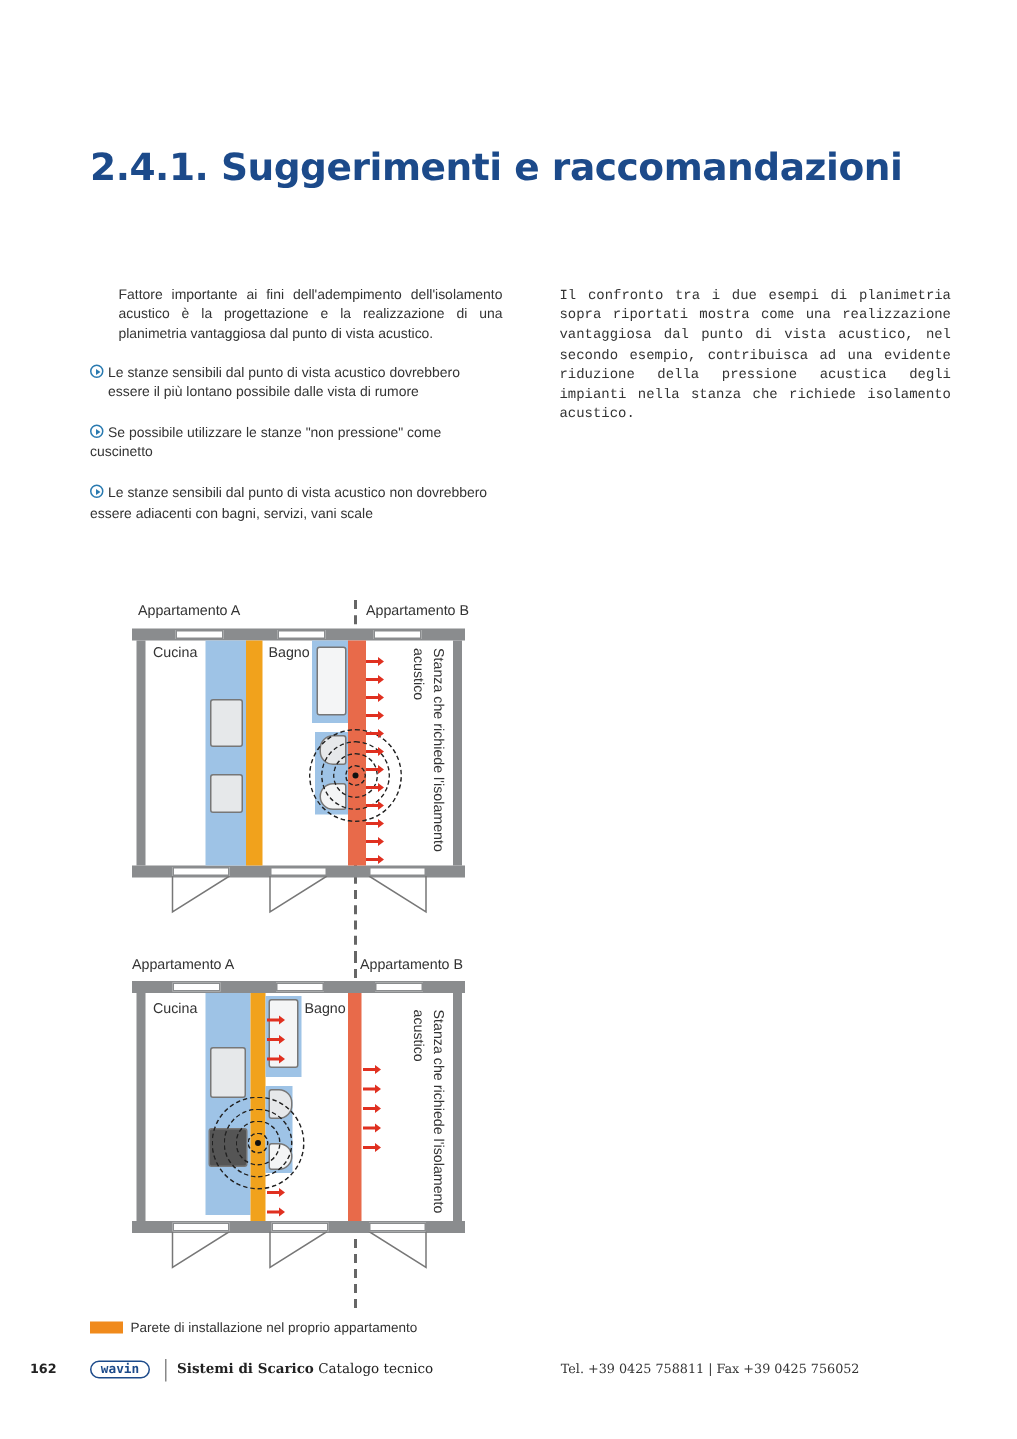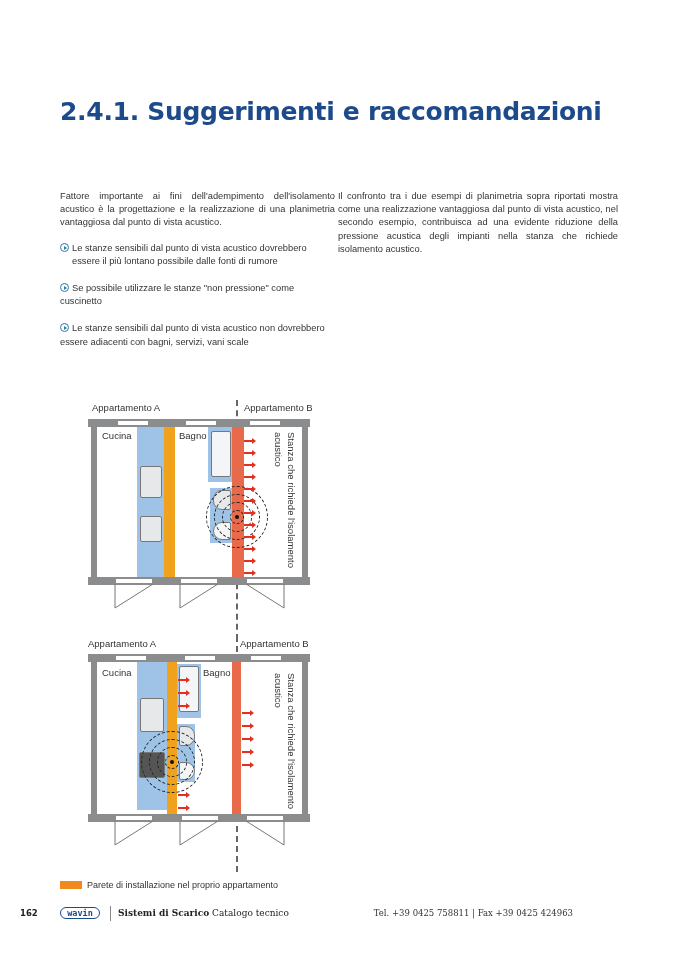"Fattore importante ai fini" .justify { margin-left: none -> 19px }
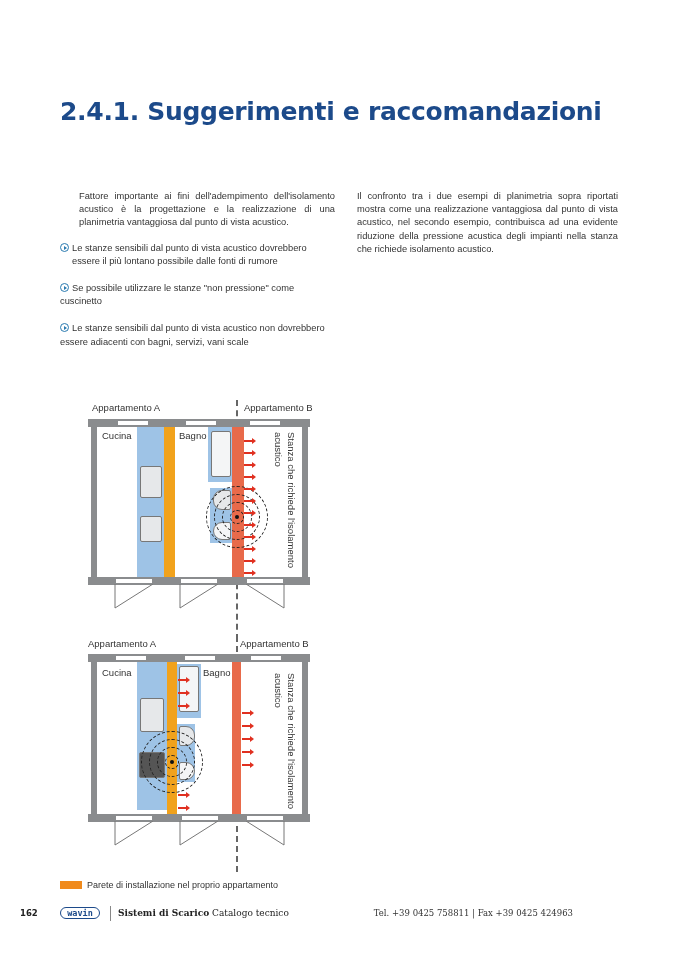"Il confronto tra i due" .col-right { font-family: none -> Liberation Mono, monospace; left: 338px -> 354px }
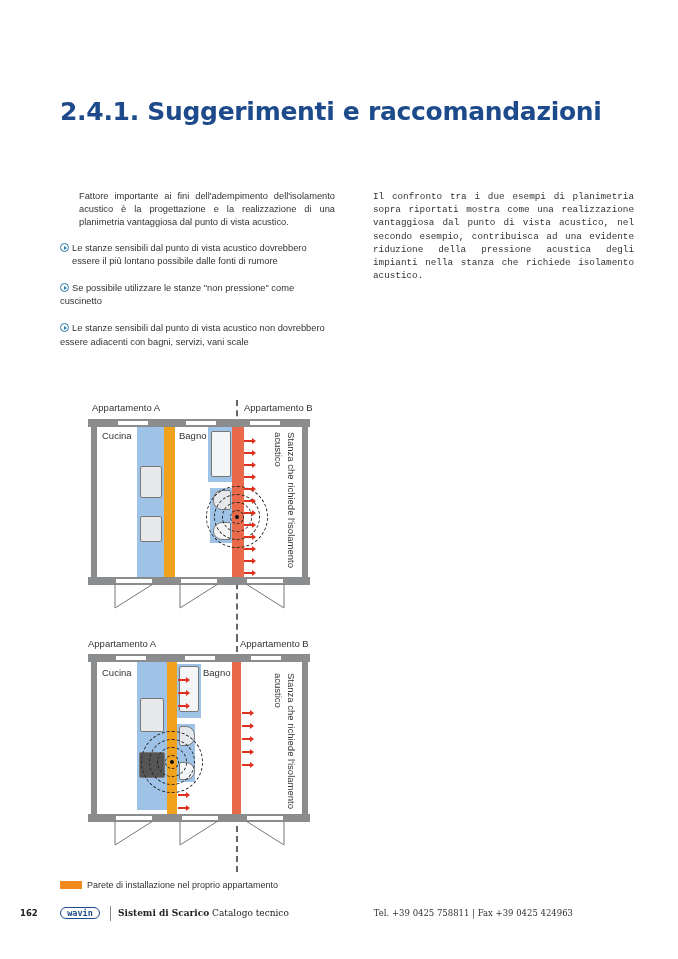"essere il più lontano possibile" span.indent { text: fonti -> vista }
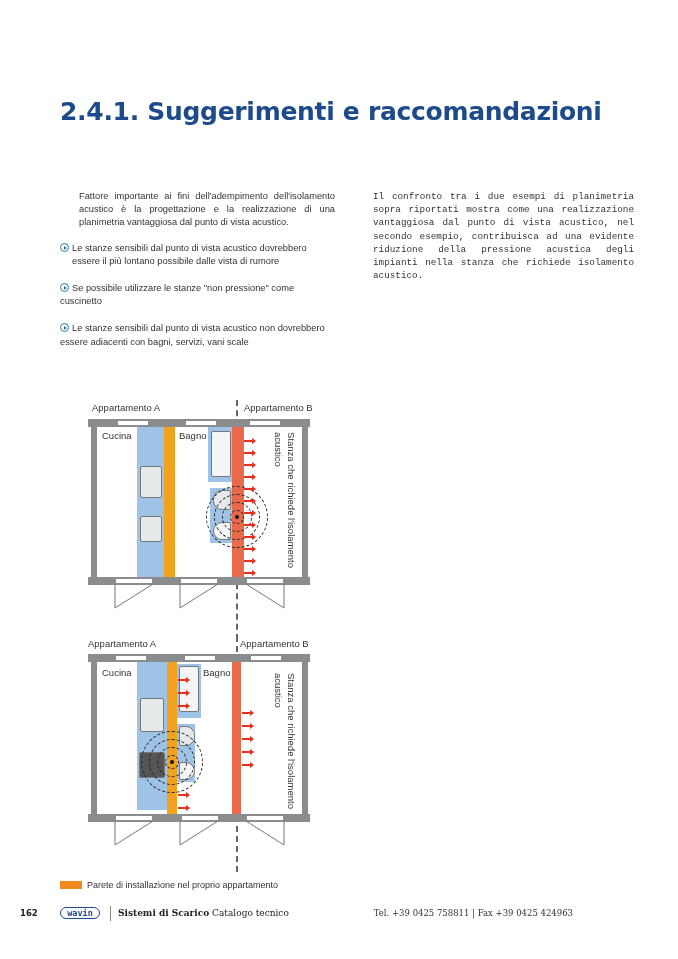"Tel. +39 0425 758811 |" span.contacts { text: 424963 -> 756052 }
